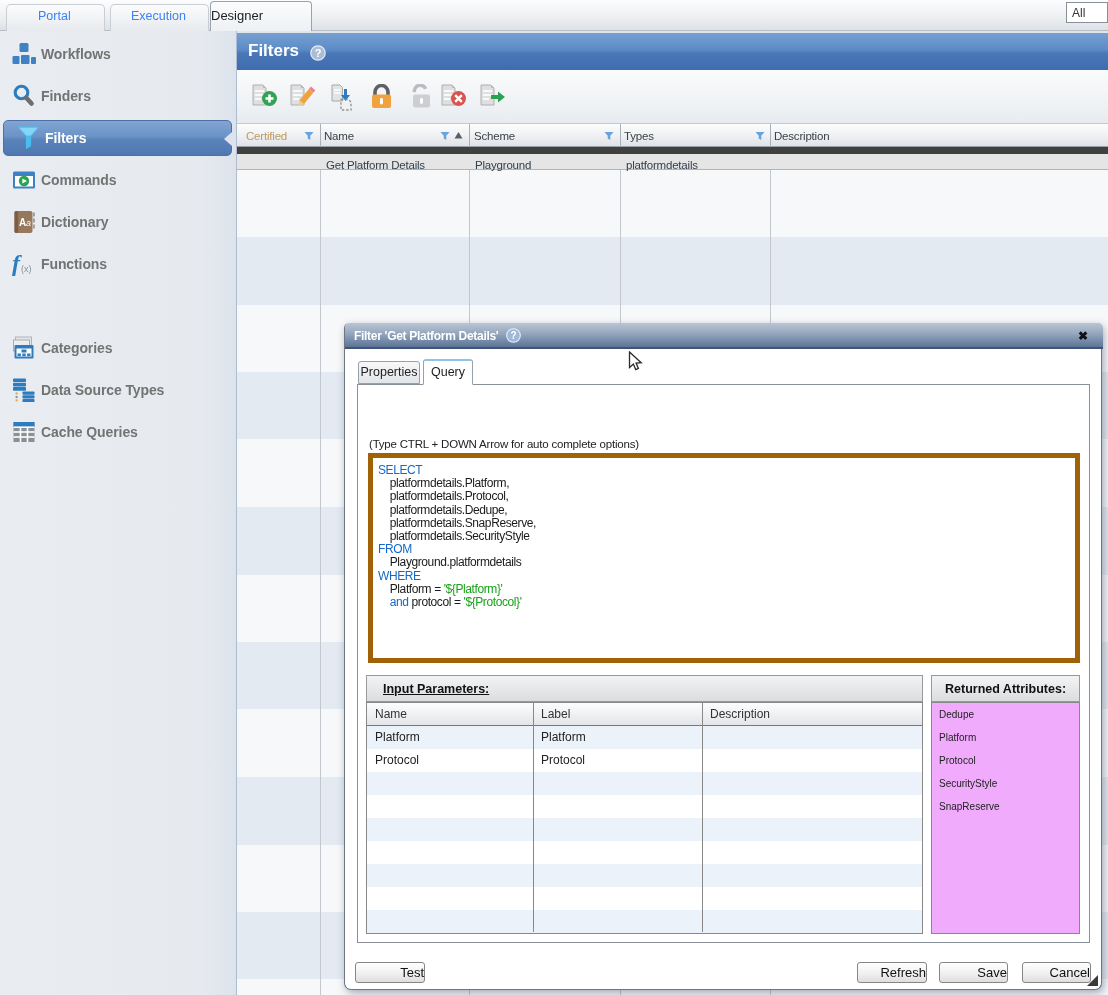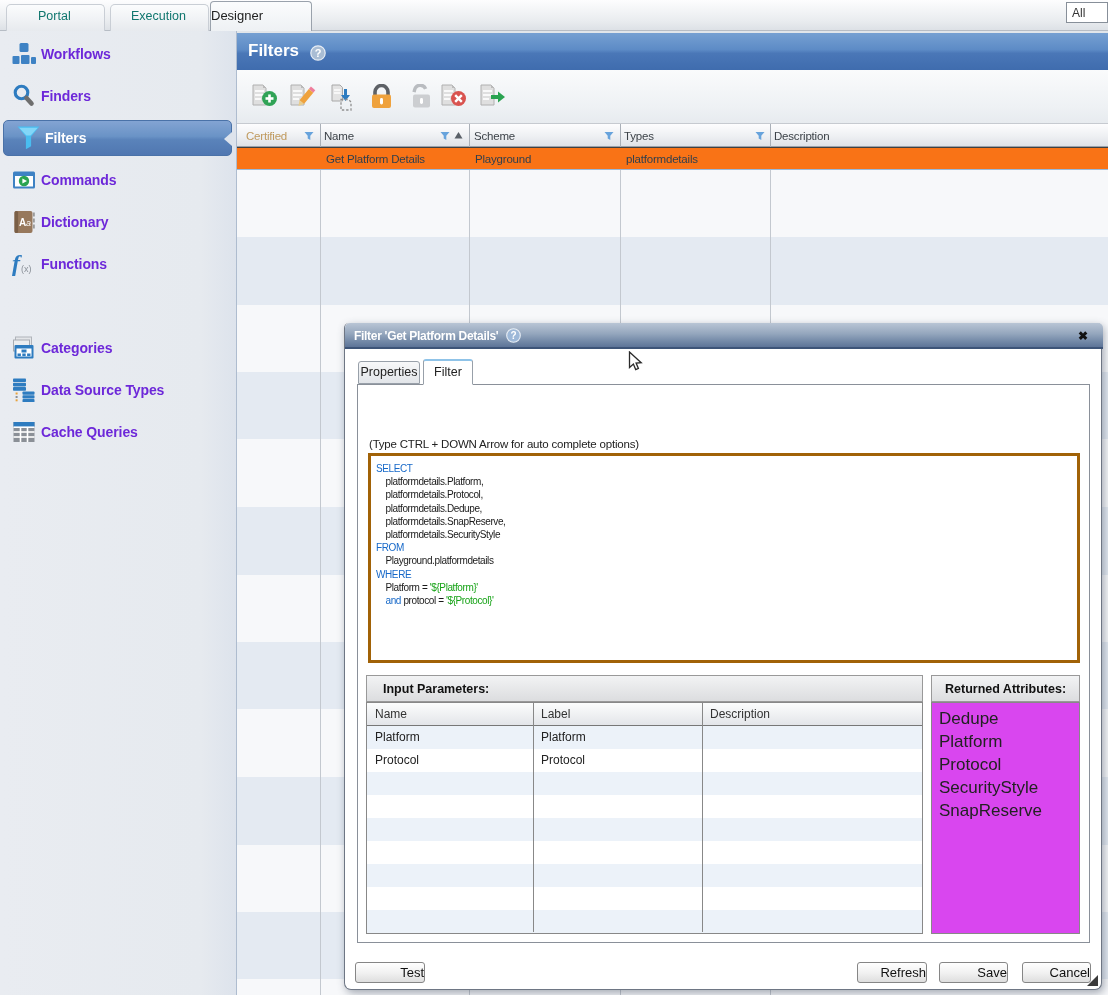"Portal" .toptab-txt { color: #0f766e -> #3b82f6 }
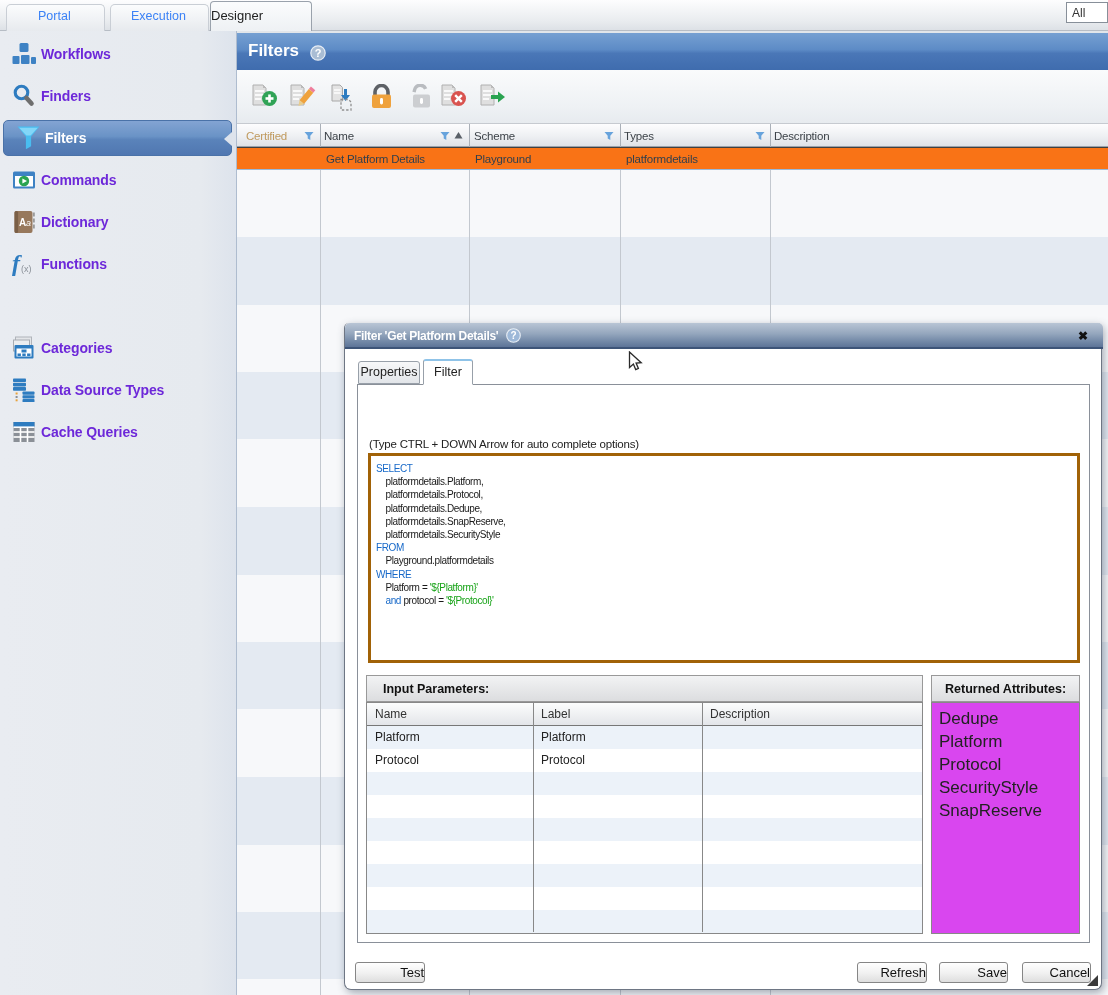"Workflows" .nav-label { color: #6d28d9 -> #737373 }
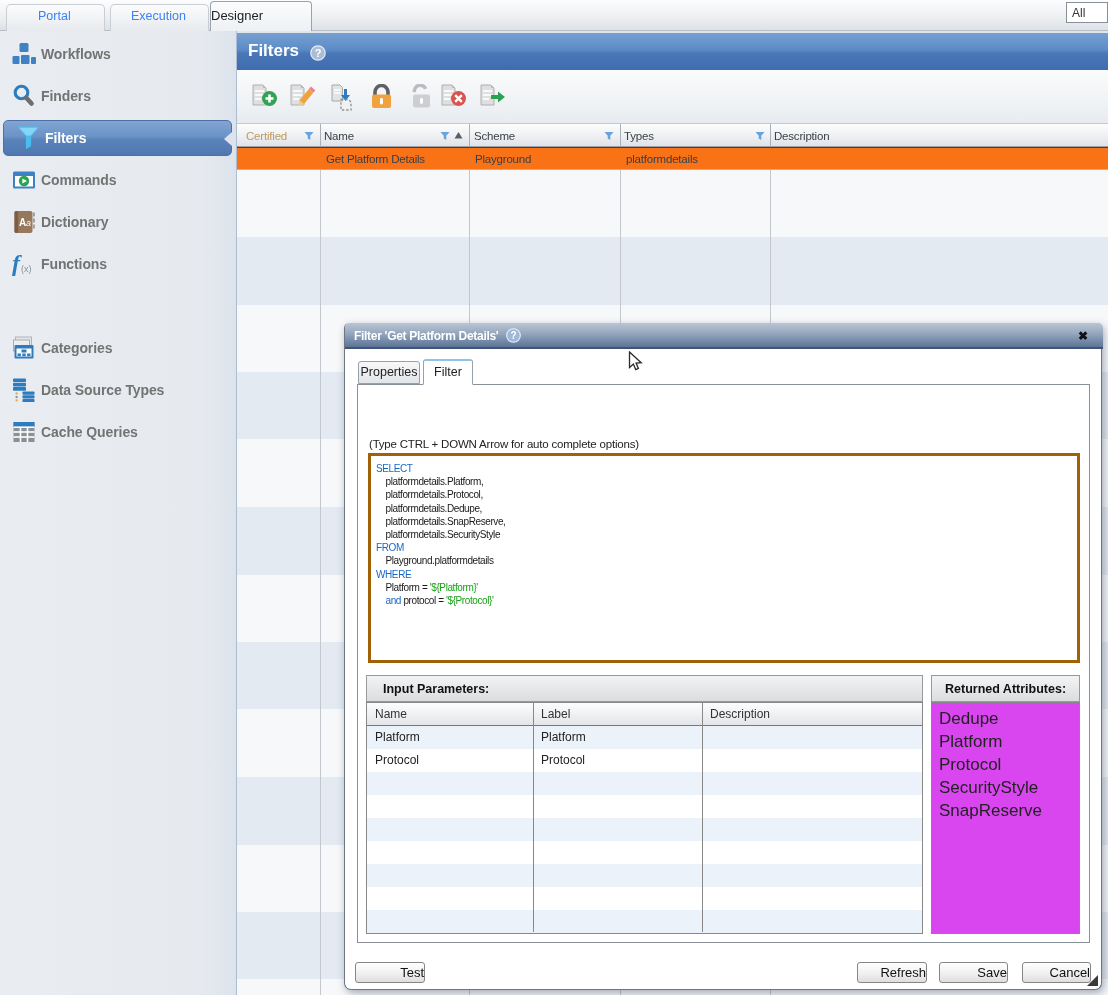"Get Platform Details" #selrow { background: #f97316 -> #e5e5e5; border-top: 1px solid #404040 -> 7px solid #404040 }
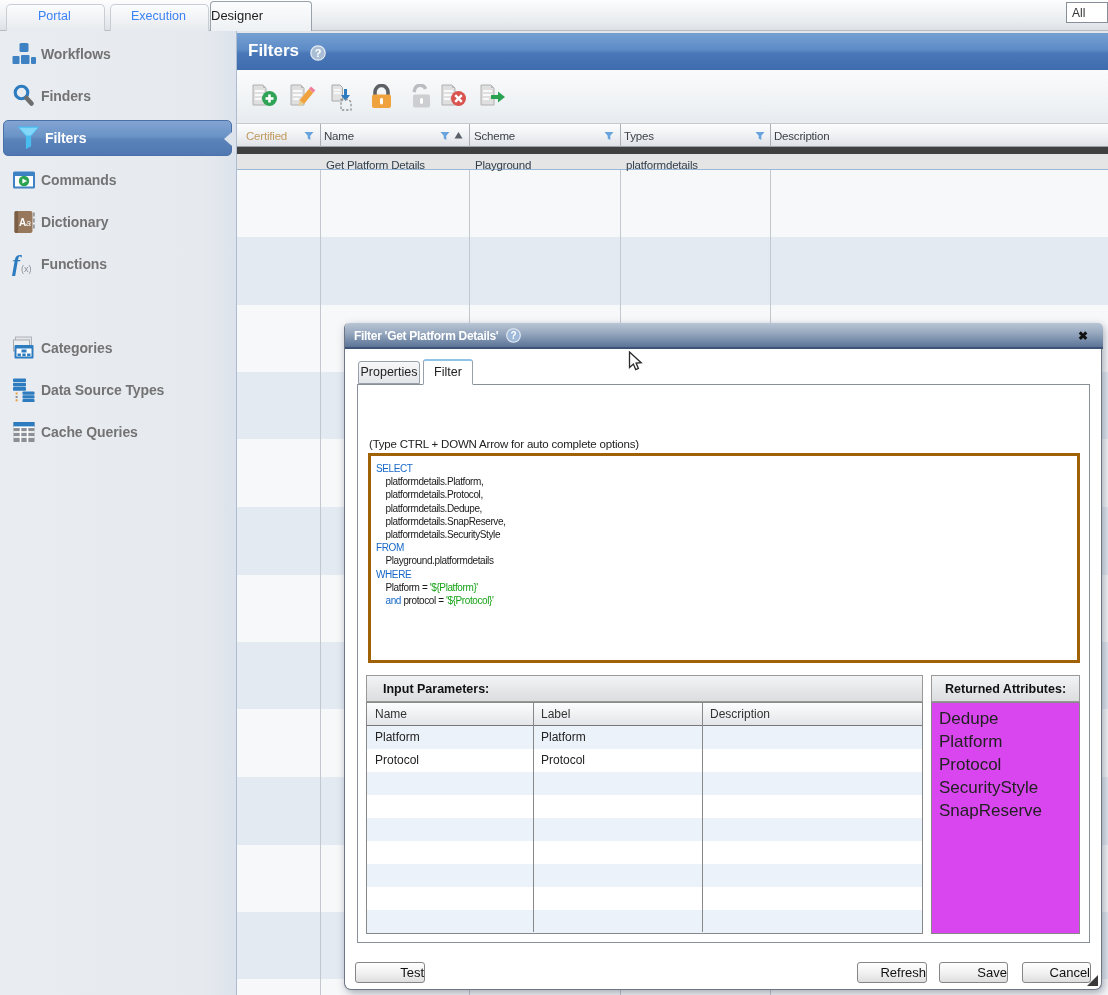"Filter" div.tab { text: Filter -> Query }
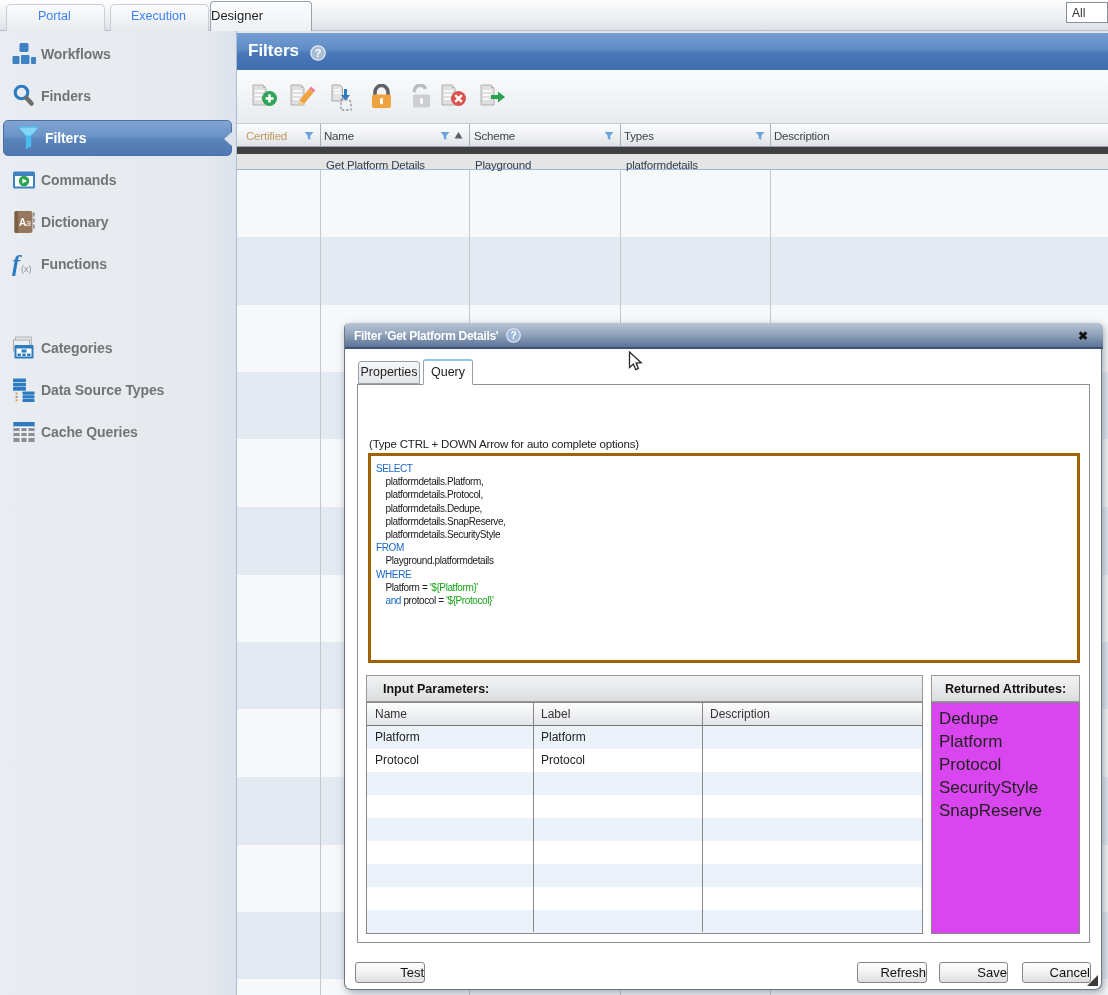"SELECT" #sqlbox { border: 3px solid #a16207 -> 5px solid #a16207; font-size: 10px -> 12px }
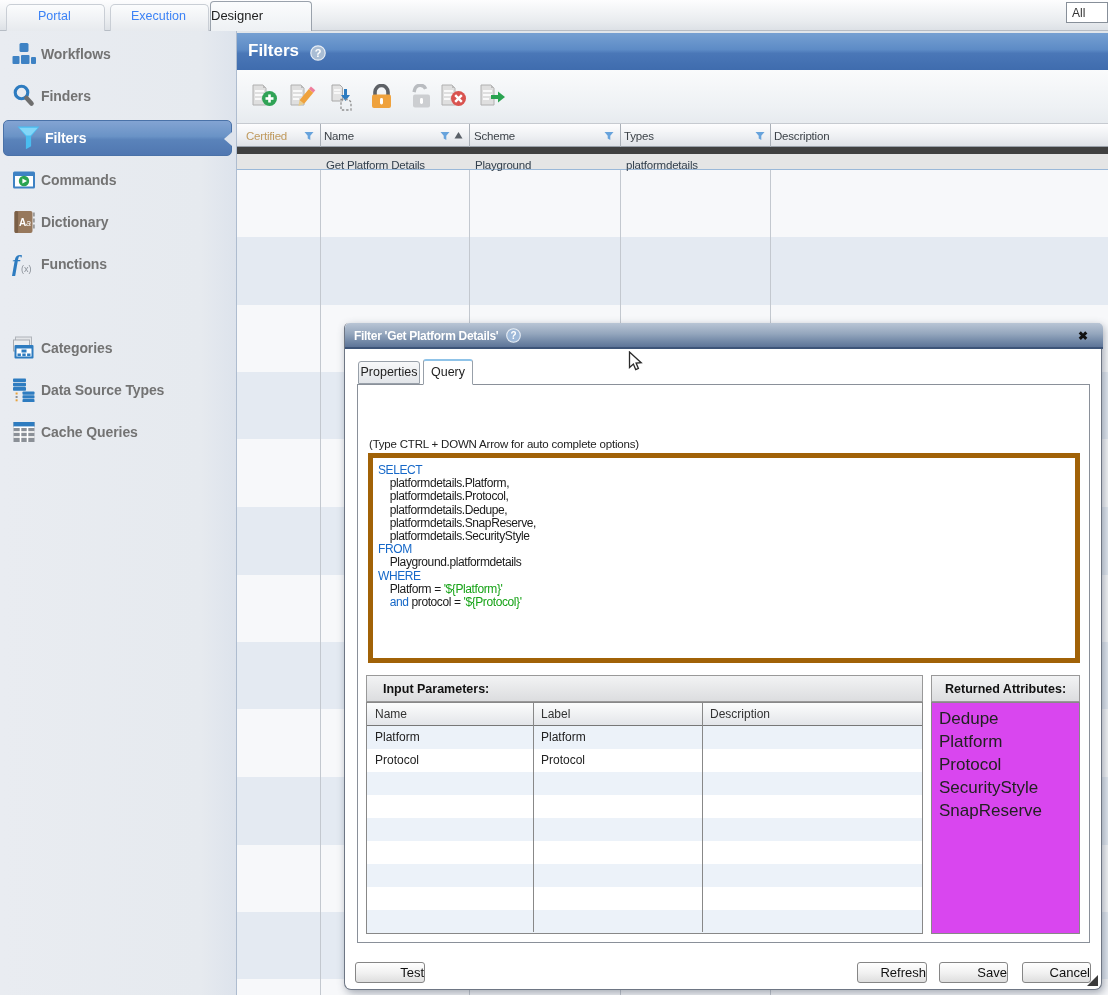"Input Parameters:" #iphead { text-decoration: none -> underline }
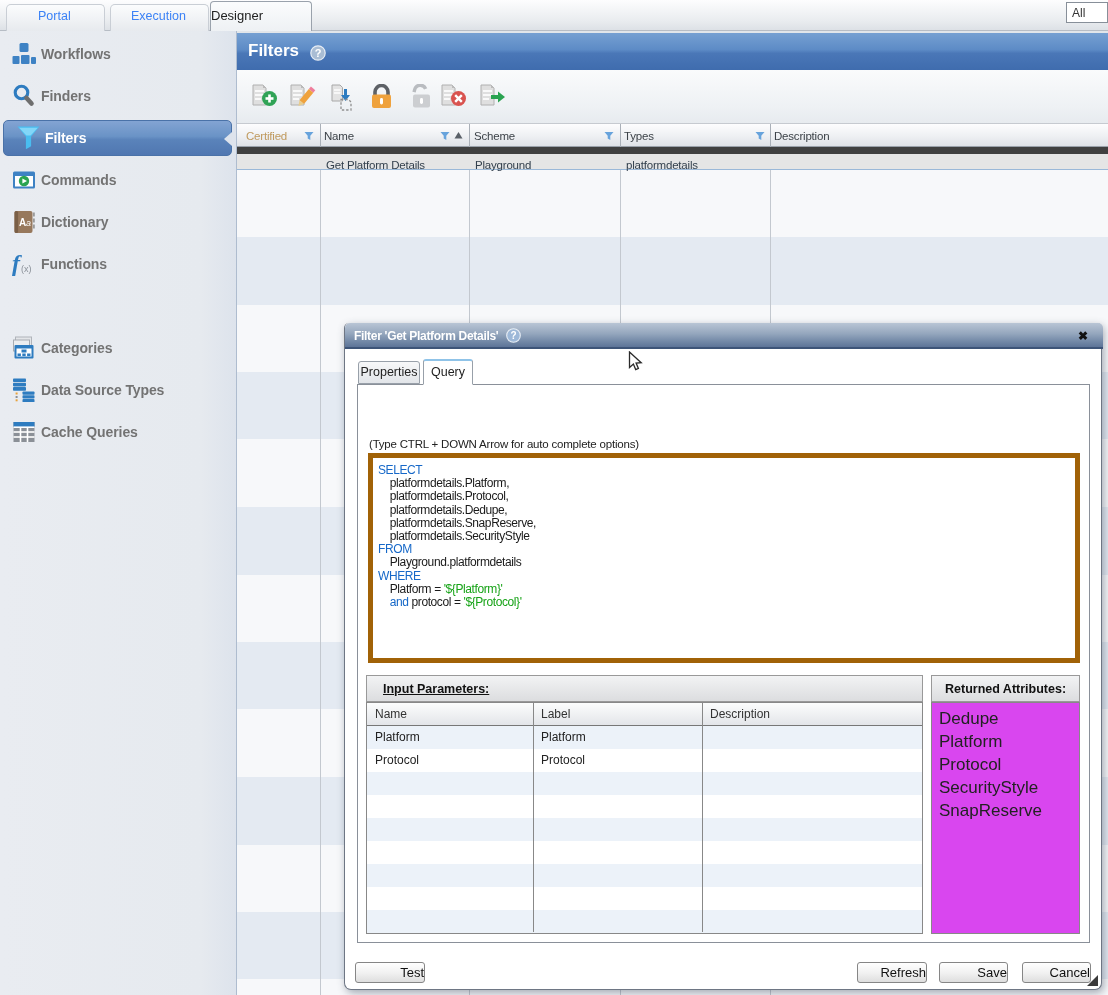"Dedupe" #ratable { background: #d946ef -> #f0abfc; font-size: 17px -> 10px }
